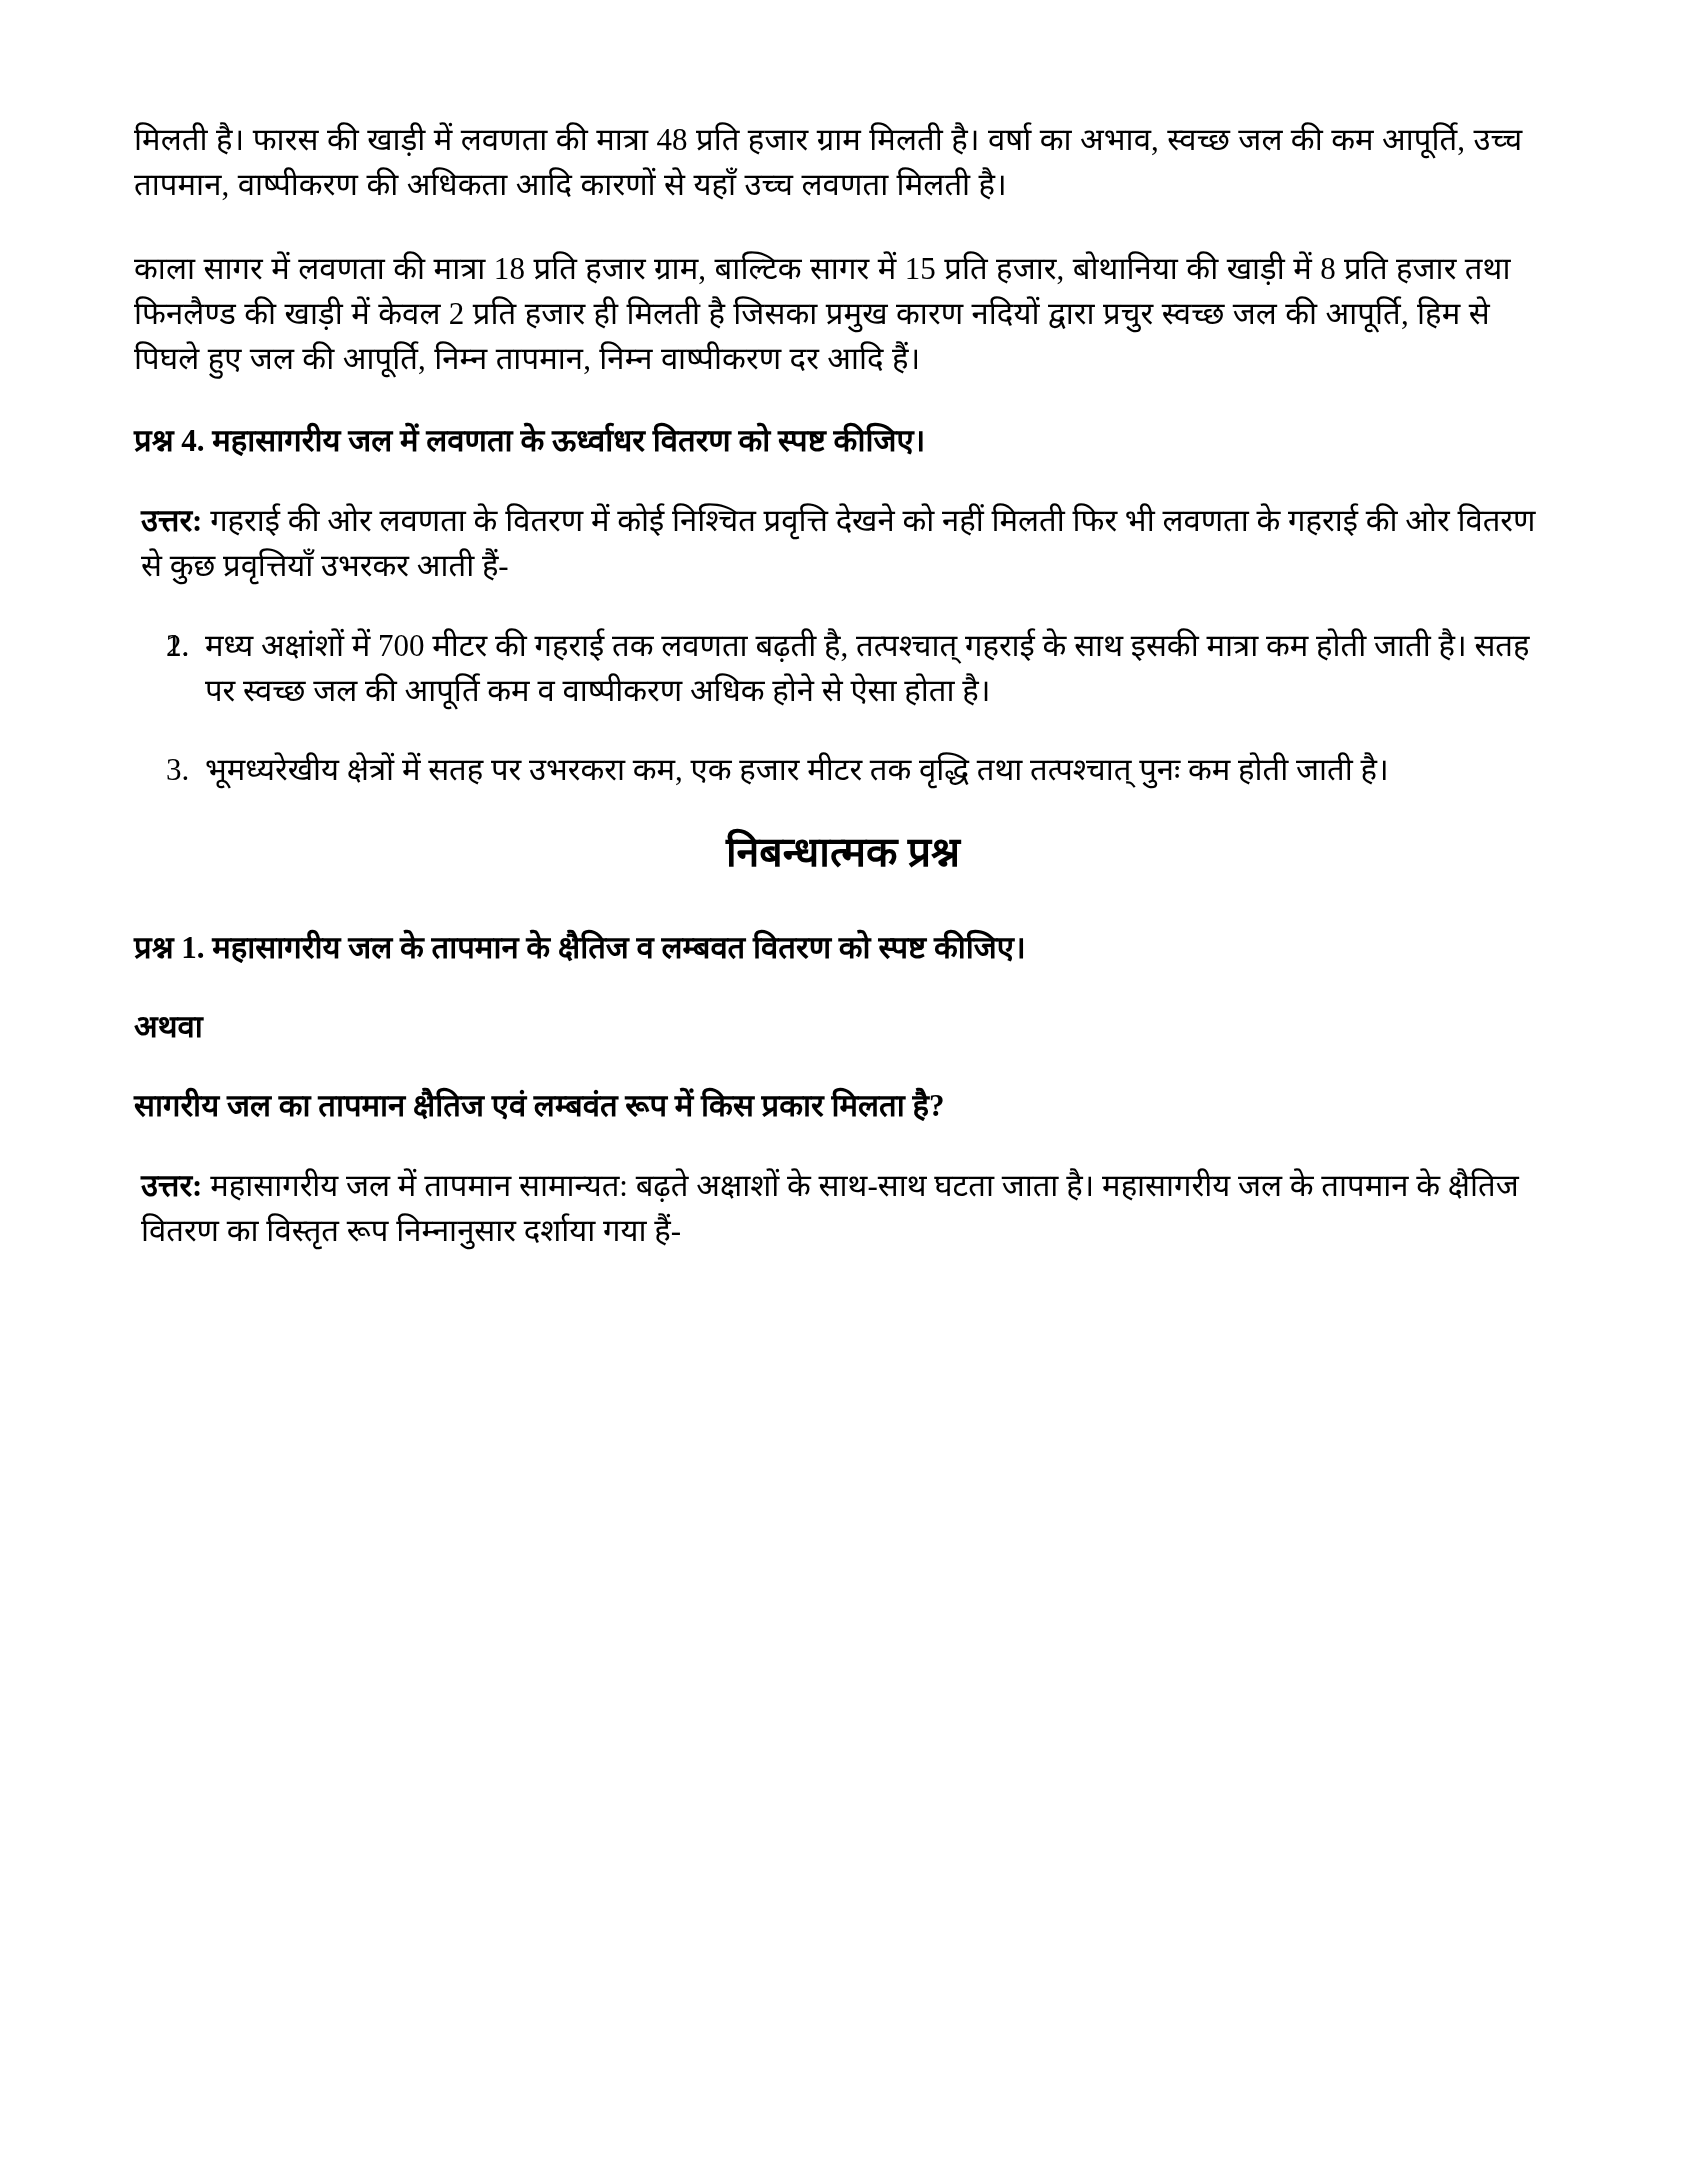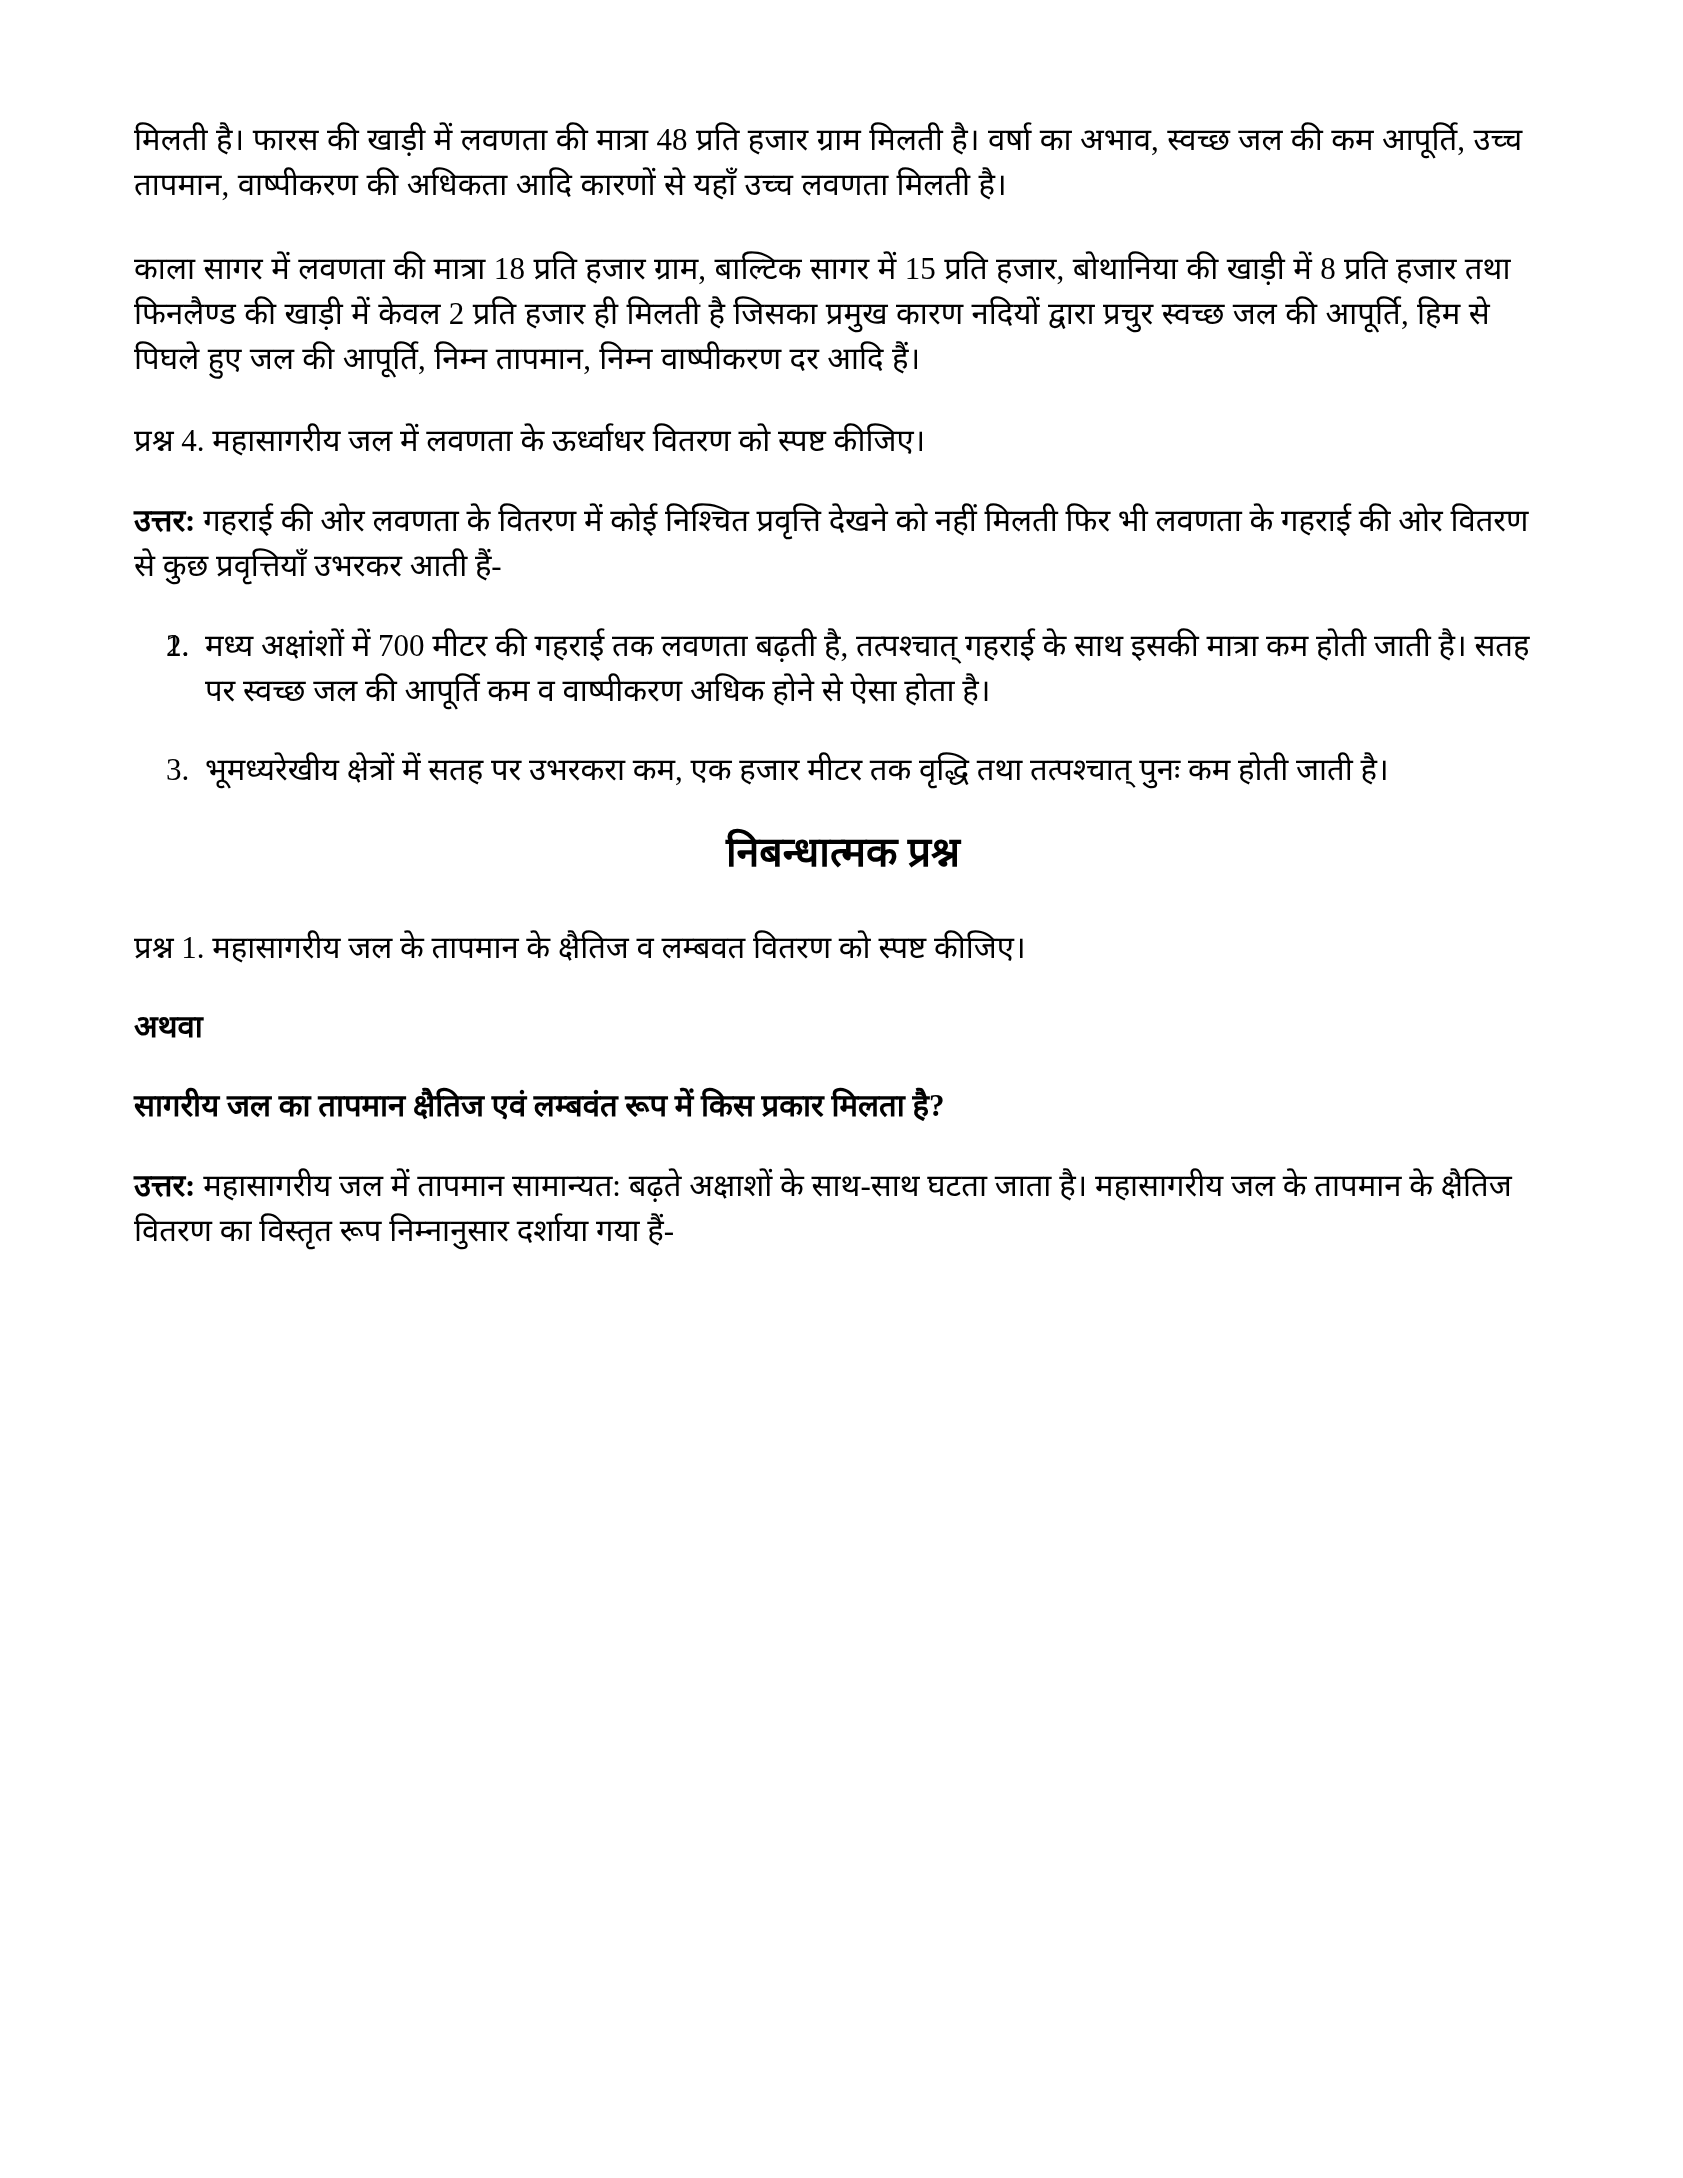"प्रश्न 4. महासागरीय जल में" .qhead { font-weight: 400 -> 700 }
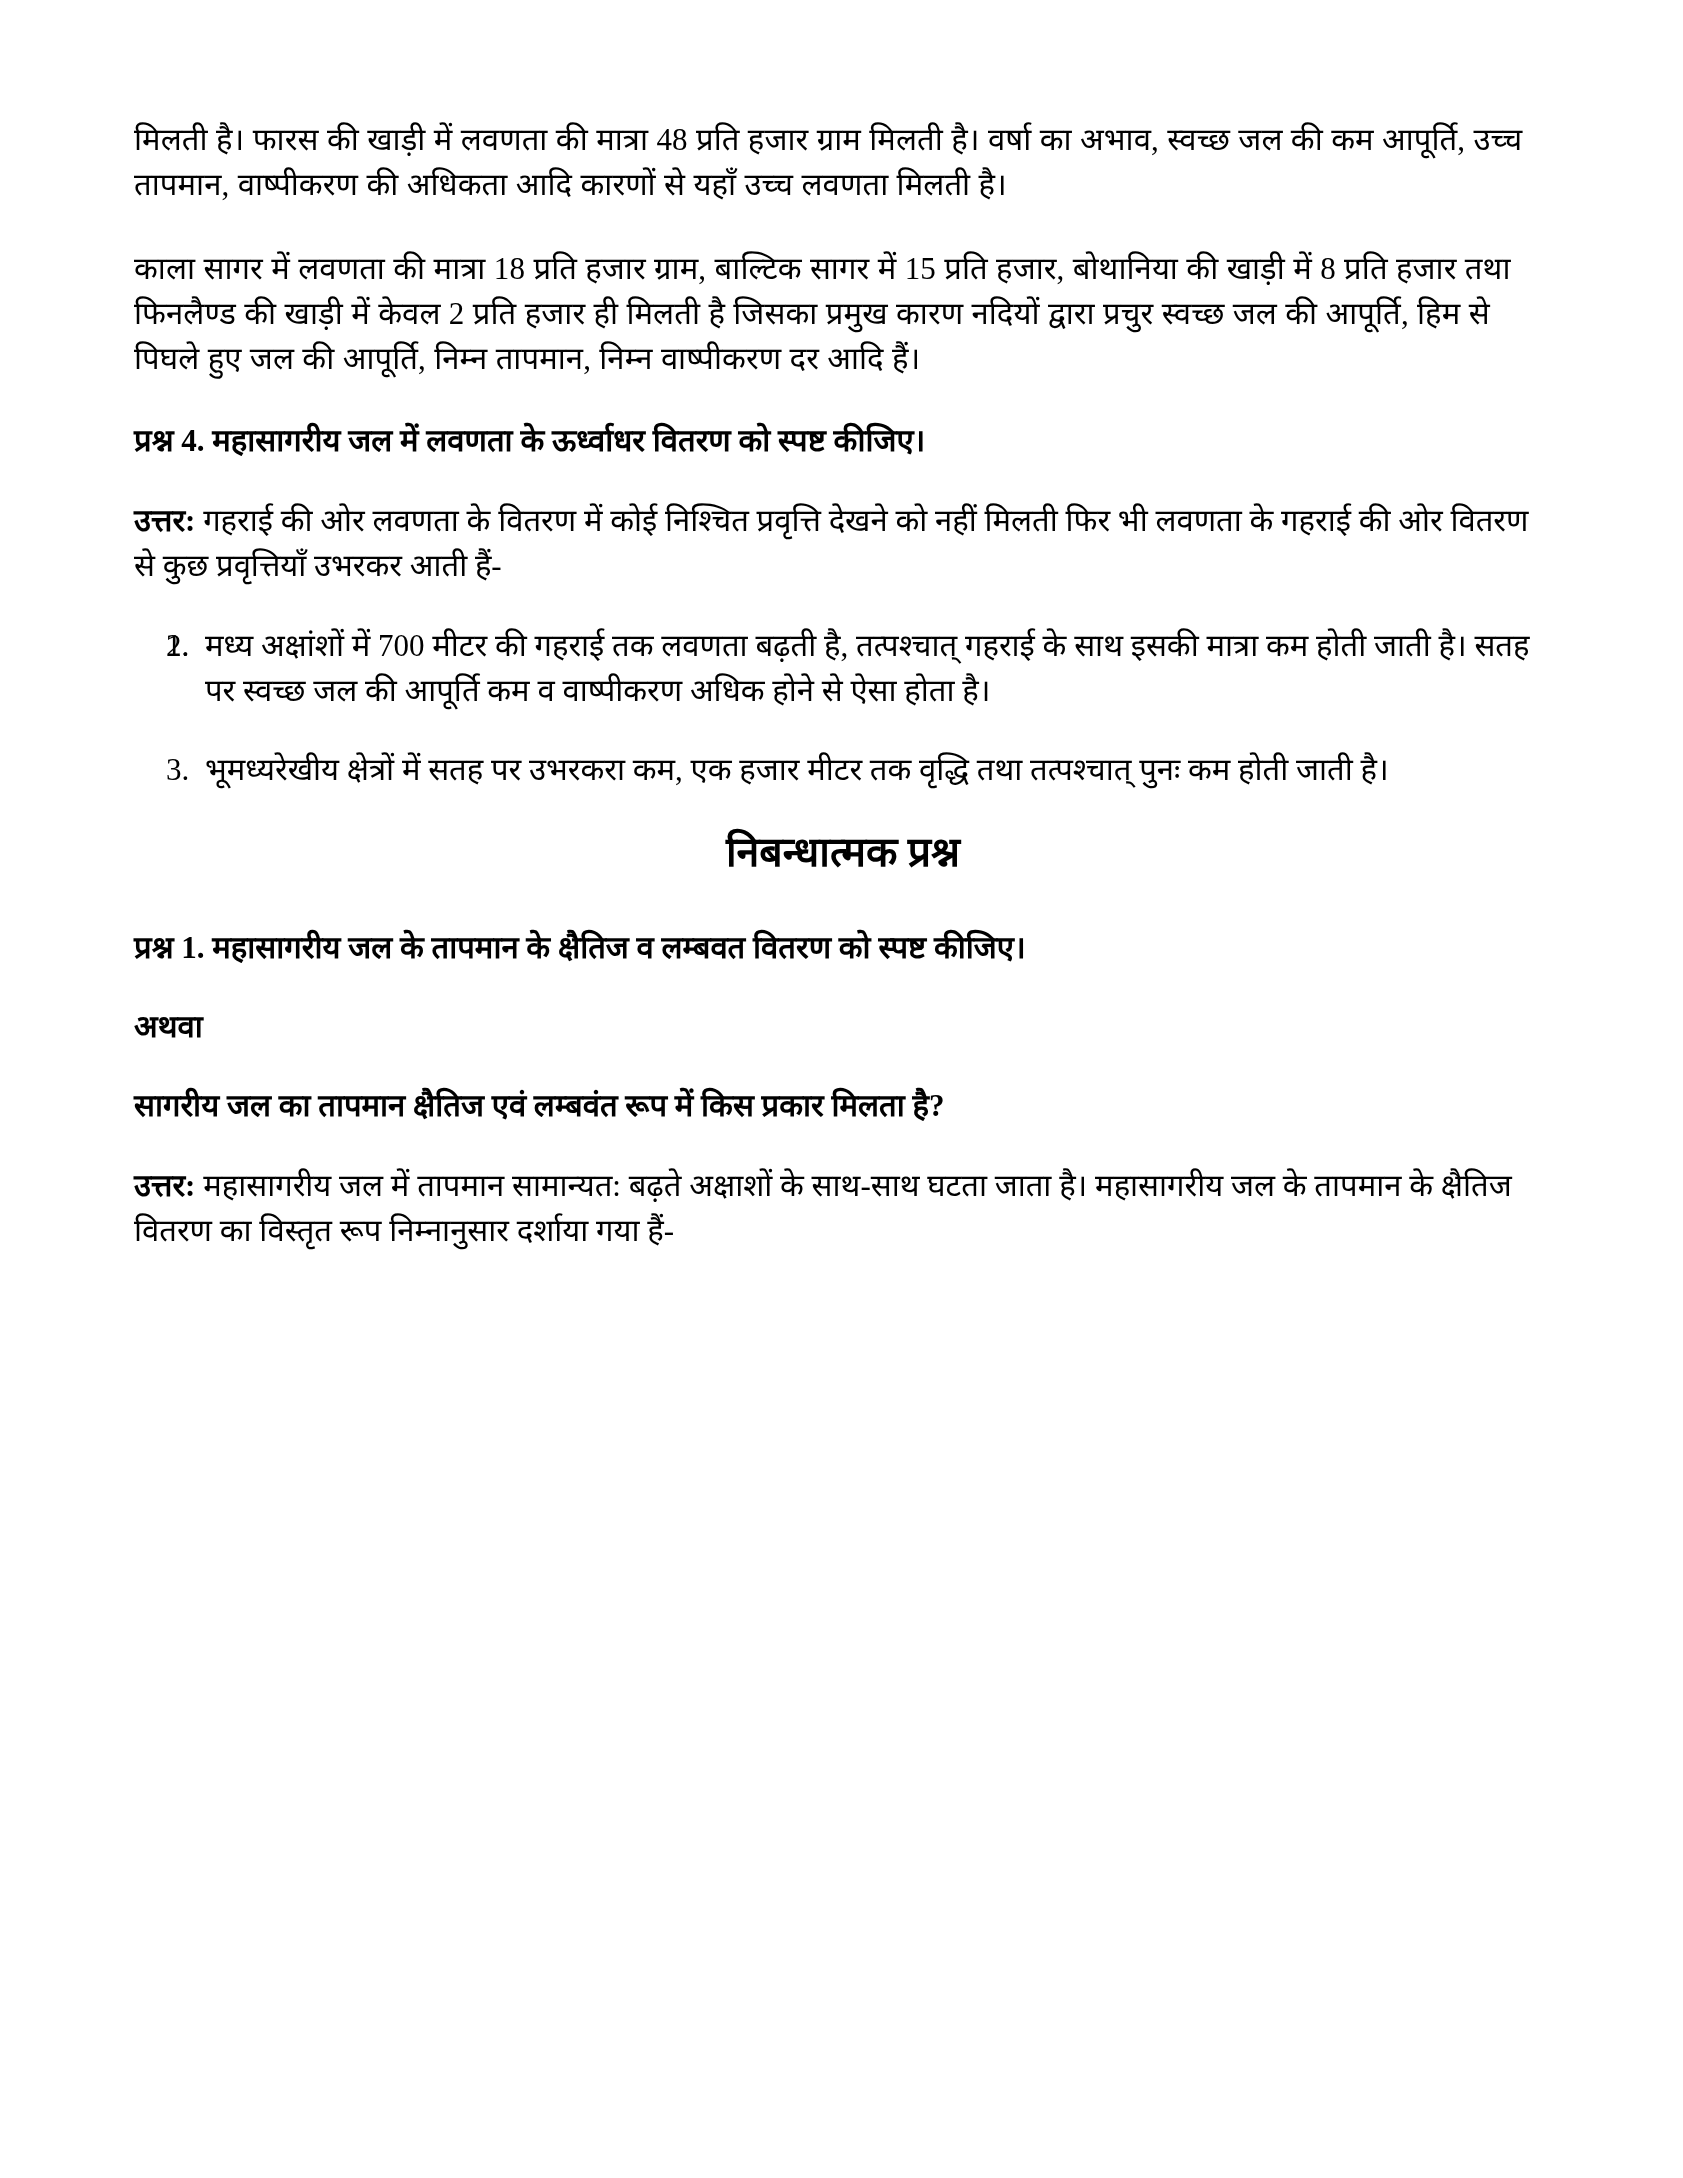"उत्तर: गहराई की ओर लवणता" .answer { margin: 0 0 34px 0 -> 0 0 34px 7px }
